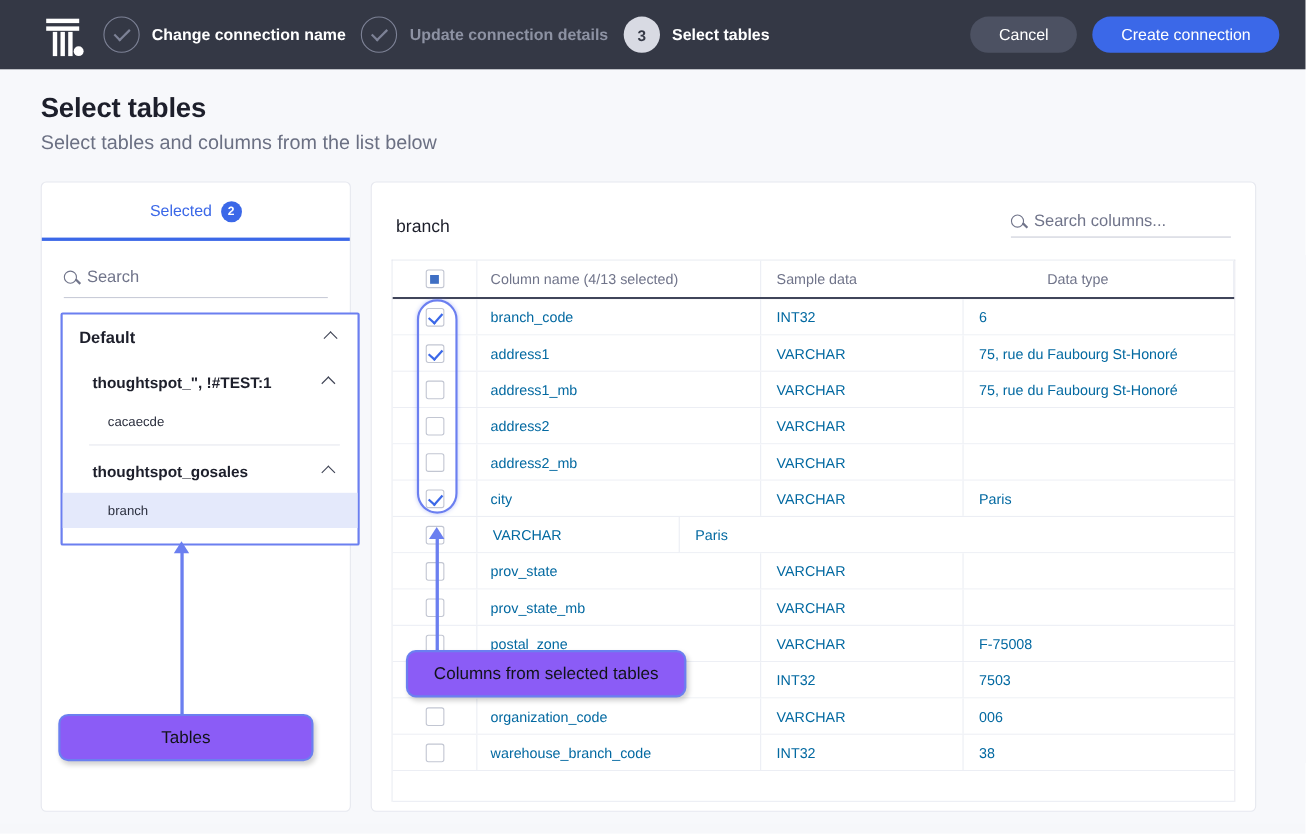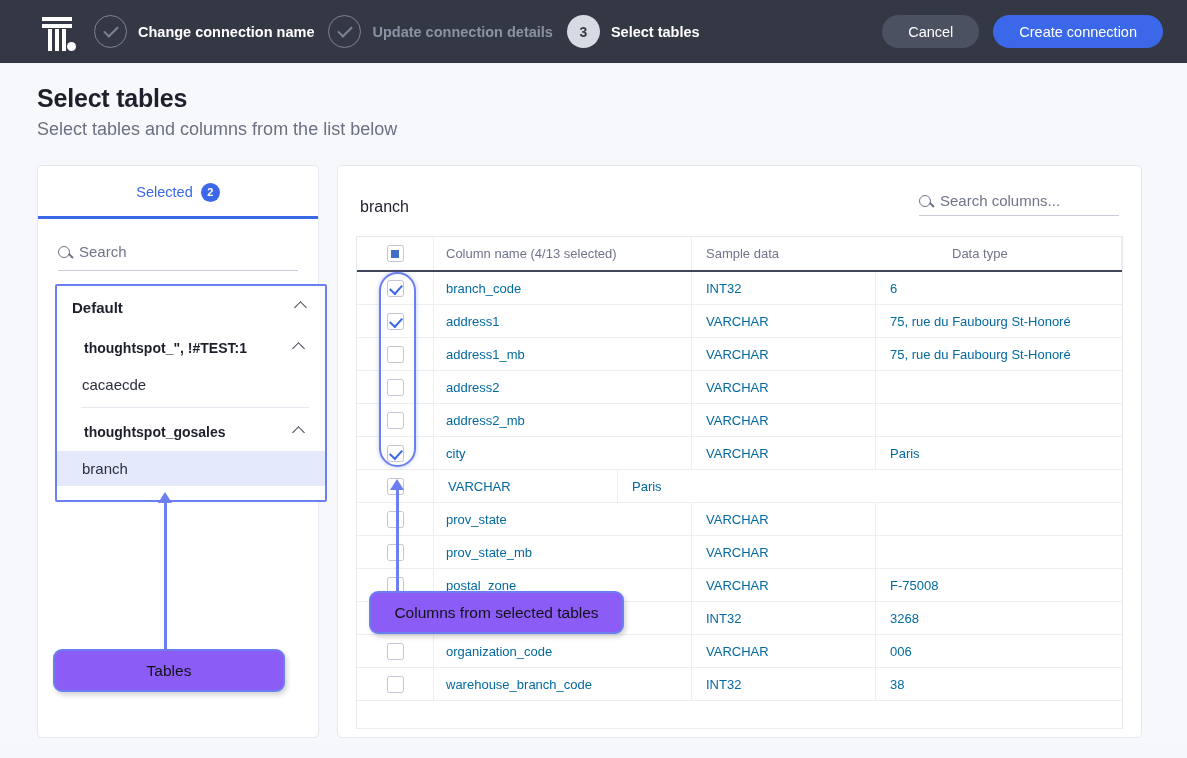"cacaecde" .tree-table { font-size: 15px -> 12px; padding: 9px 16px 9px 25px -> 9px 16px 9px 41px }
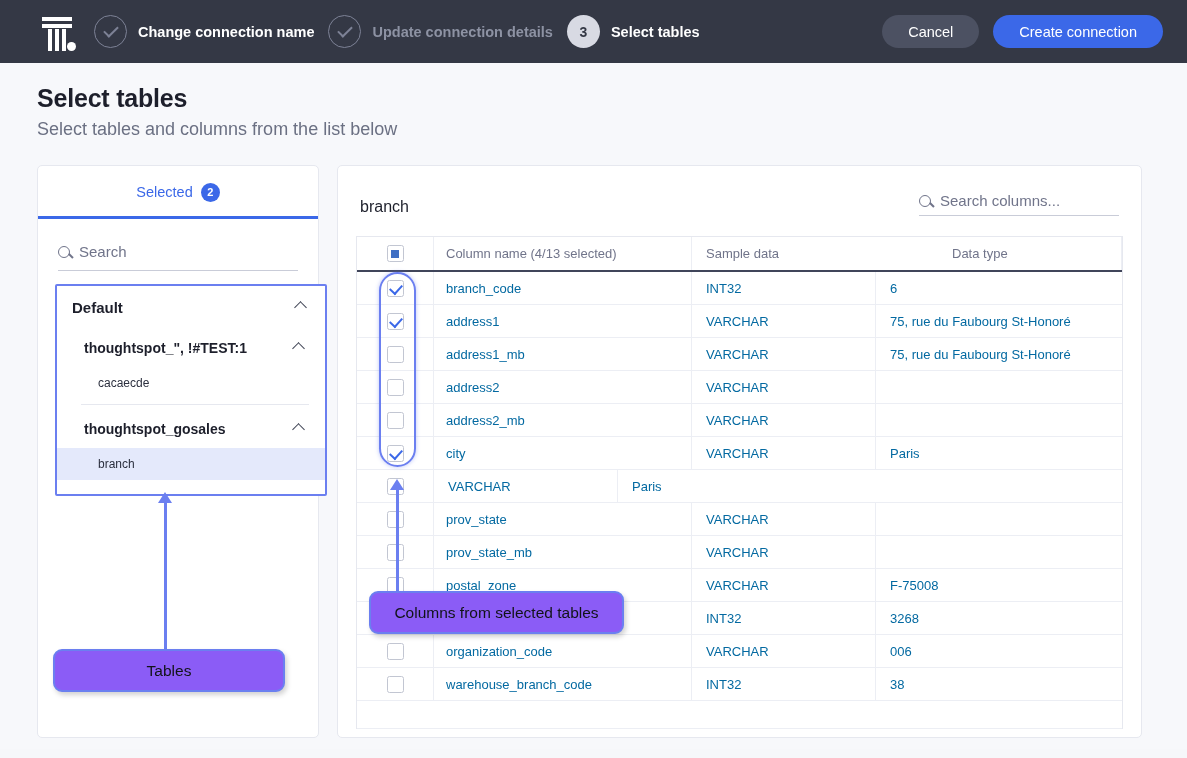"3268" div.cell { text: 3268 -> 7503 }
